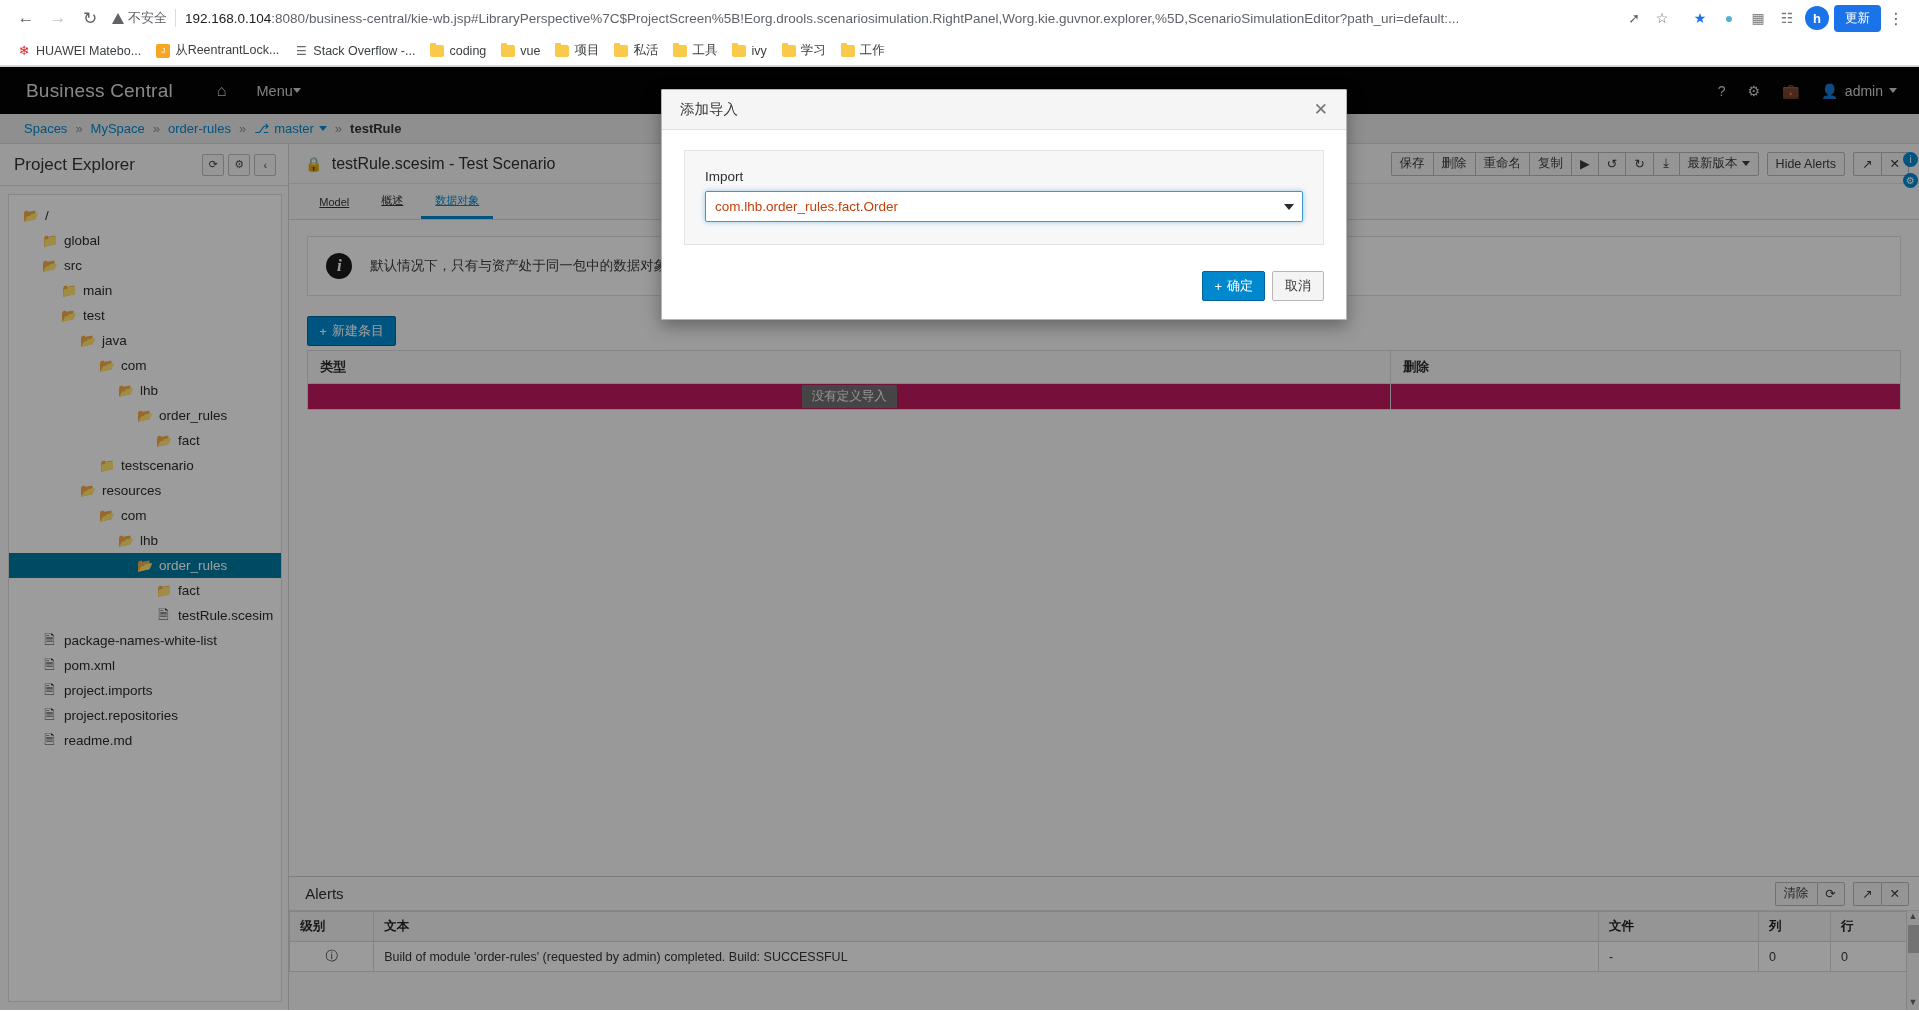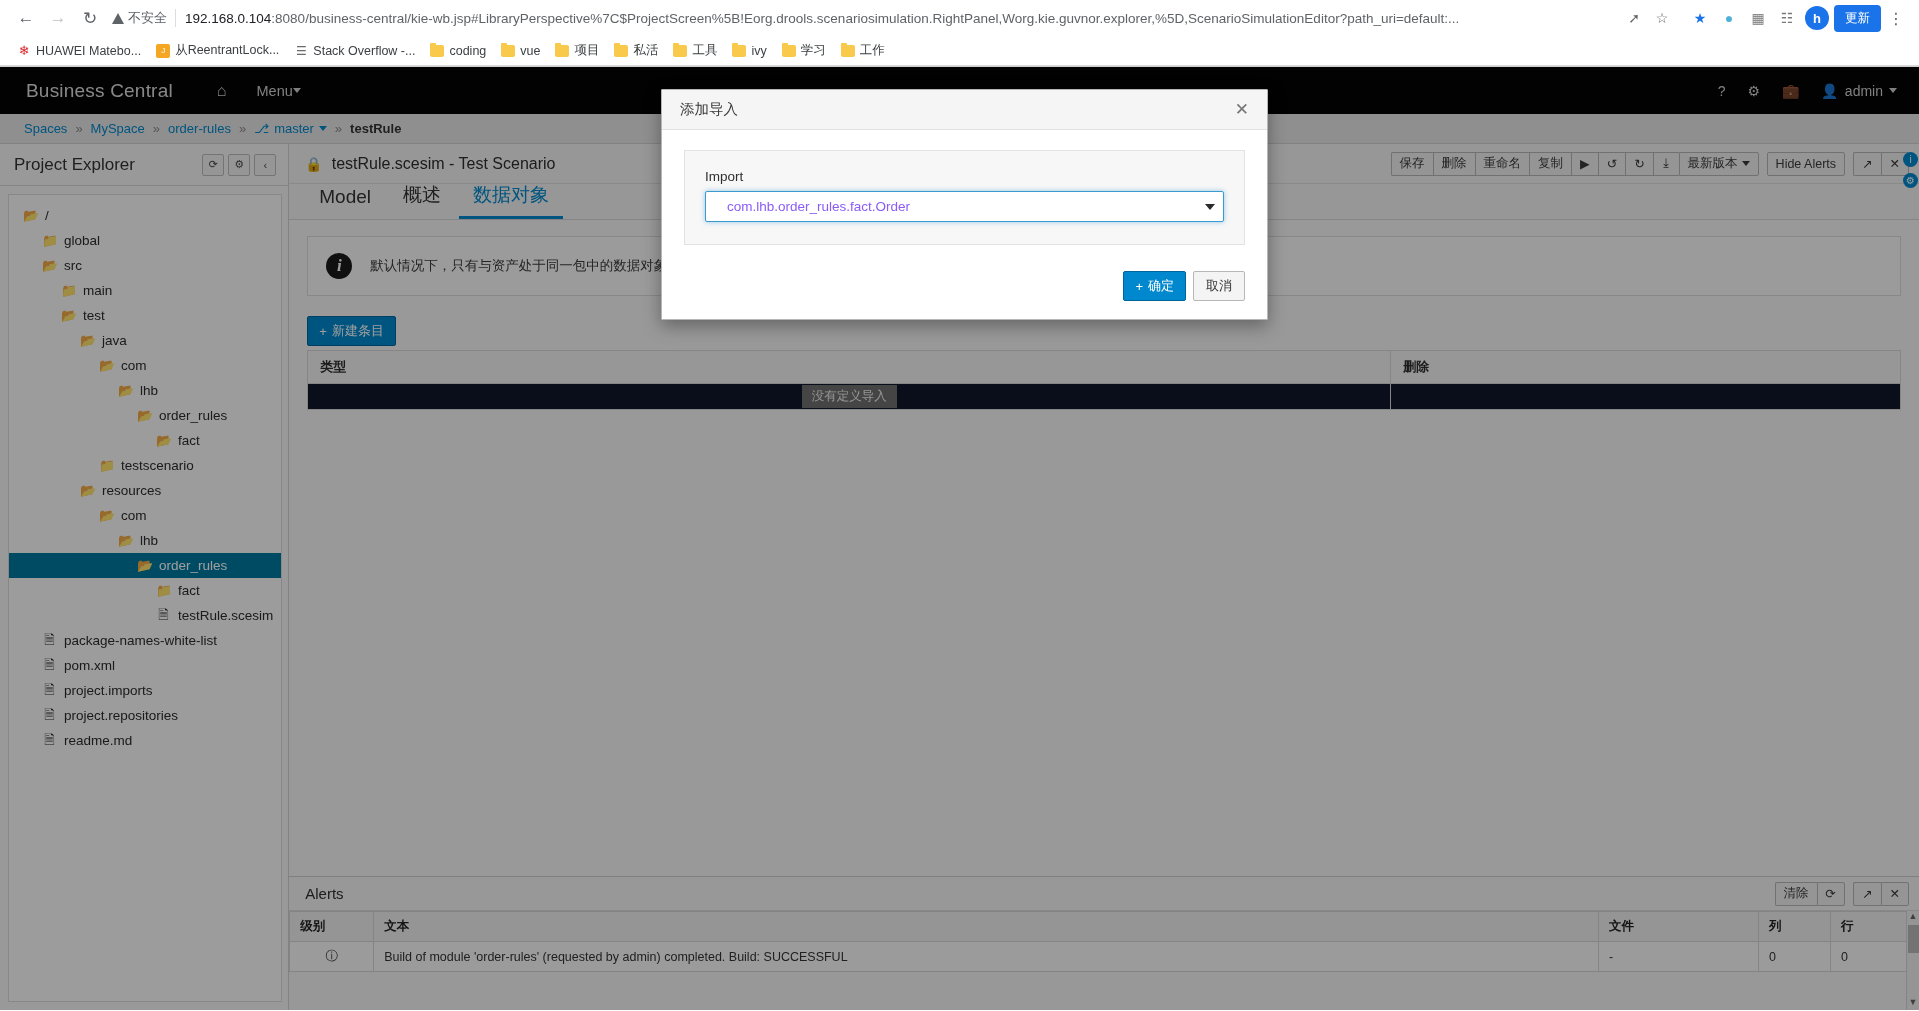"添加导入" .modal { width: 607px -> 686px }
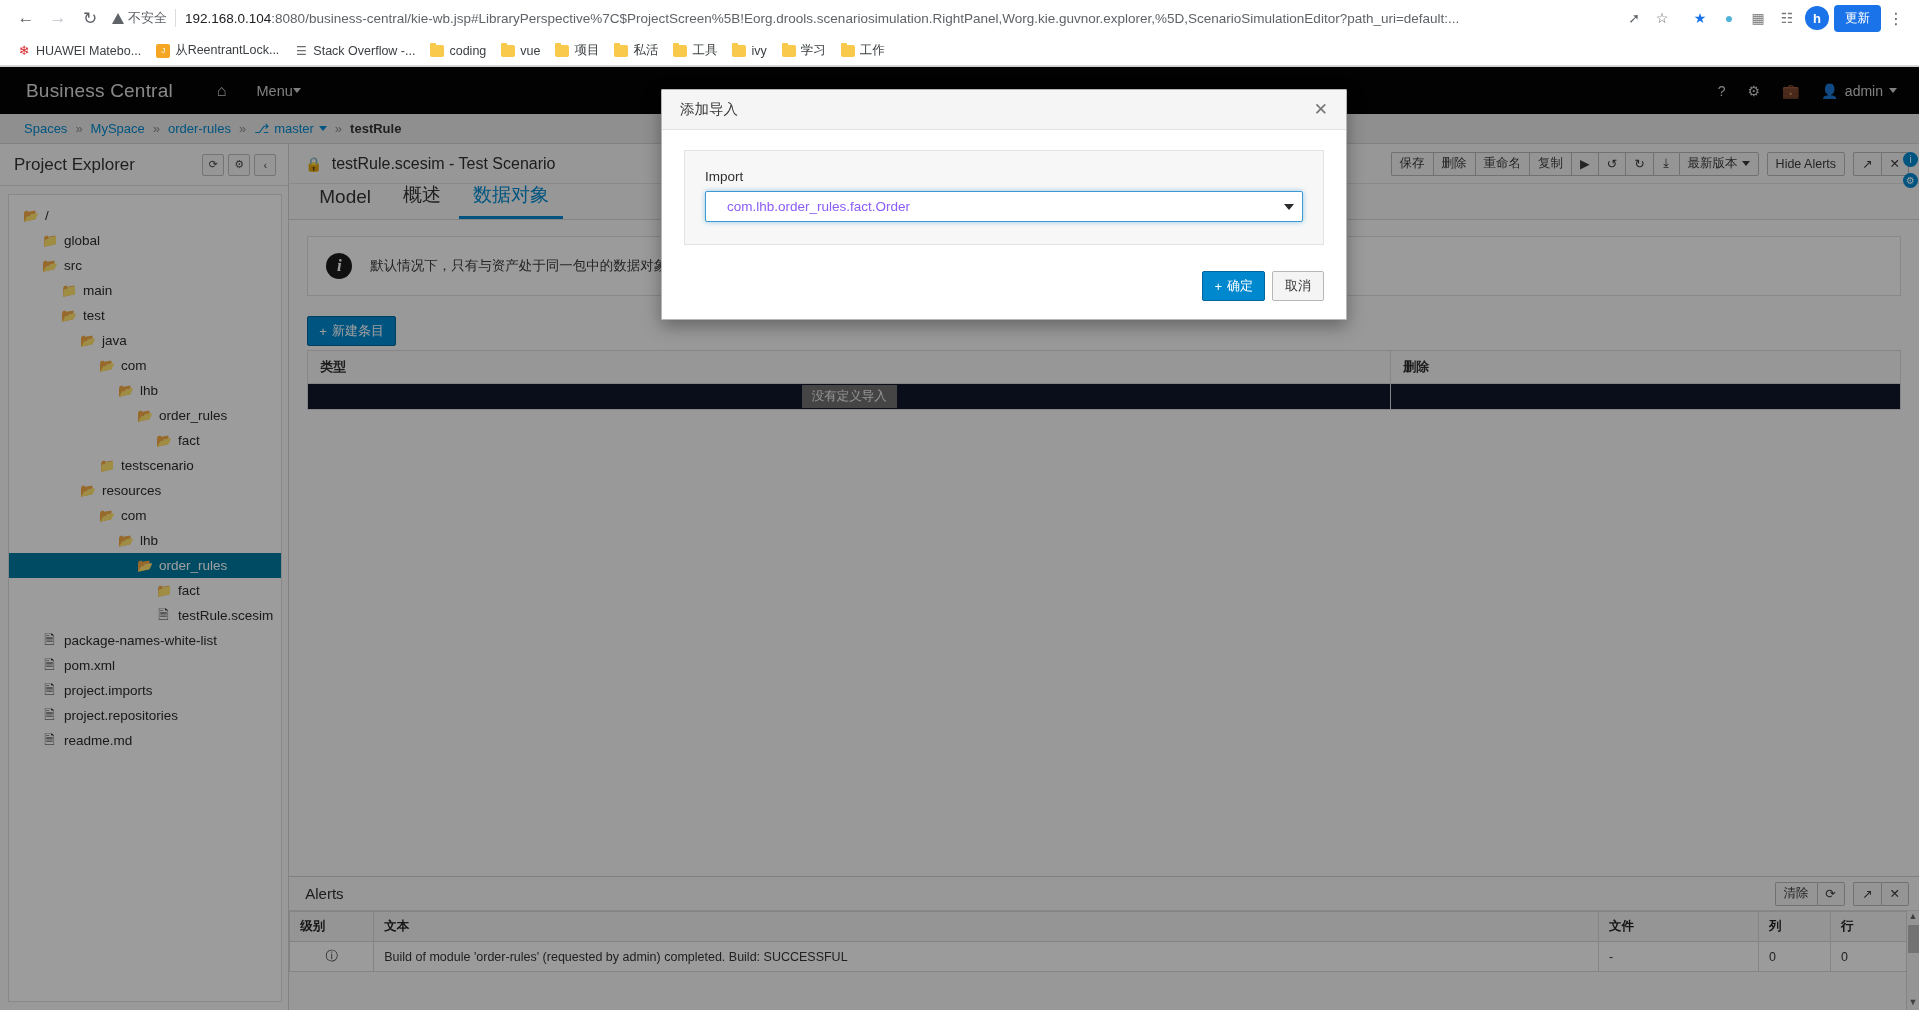"Model" .tab { font-size: 19px -> 11px; text-decoration: none -> underline }
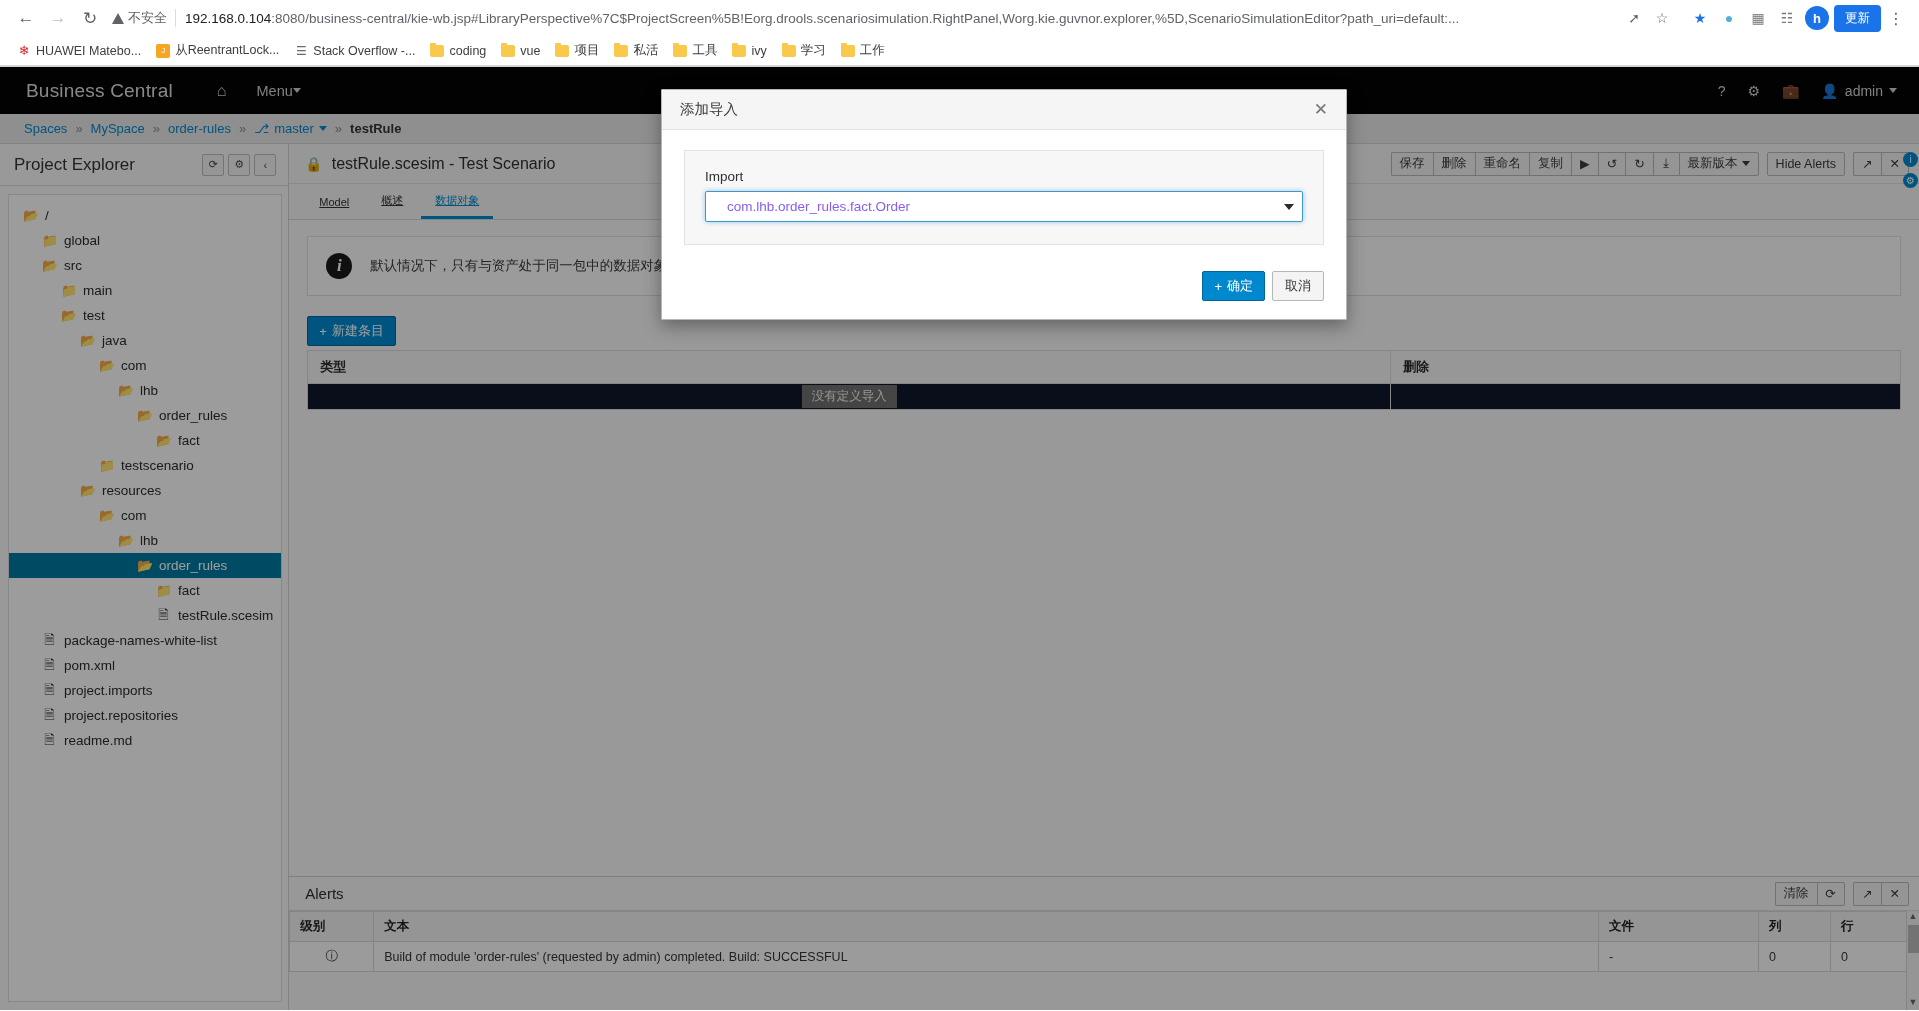"com.lhb.order_rules.fact.Order" select.import-select { color: #8b5cf6 -> #c2410c; padding: 4px 28px 4px 21px -> 4px 28px 4px 9px }
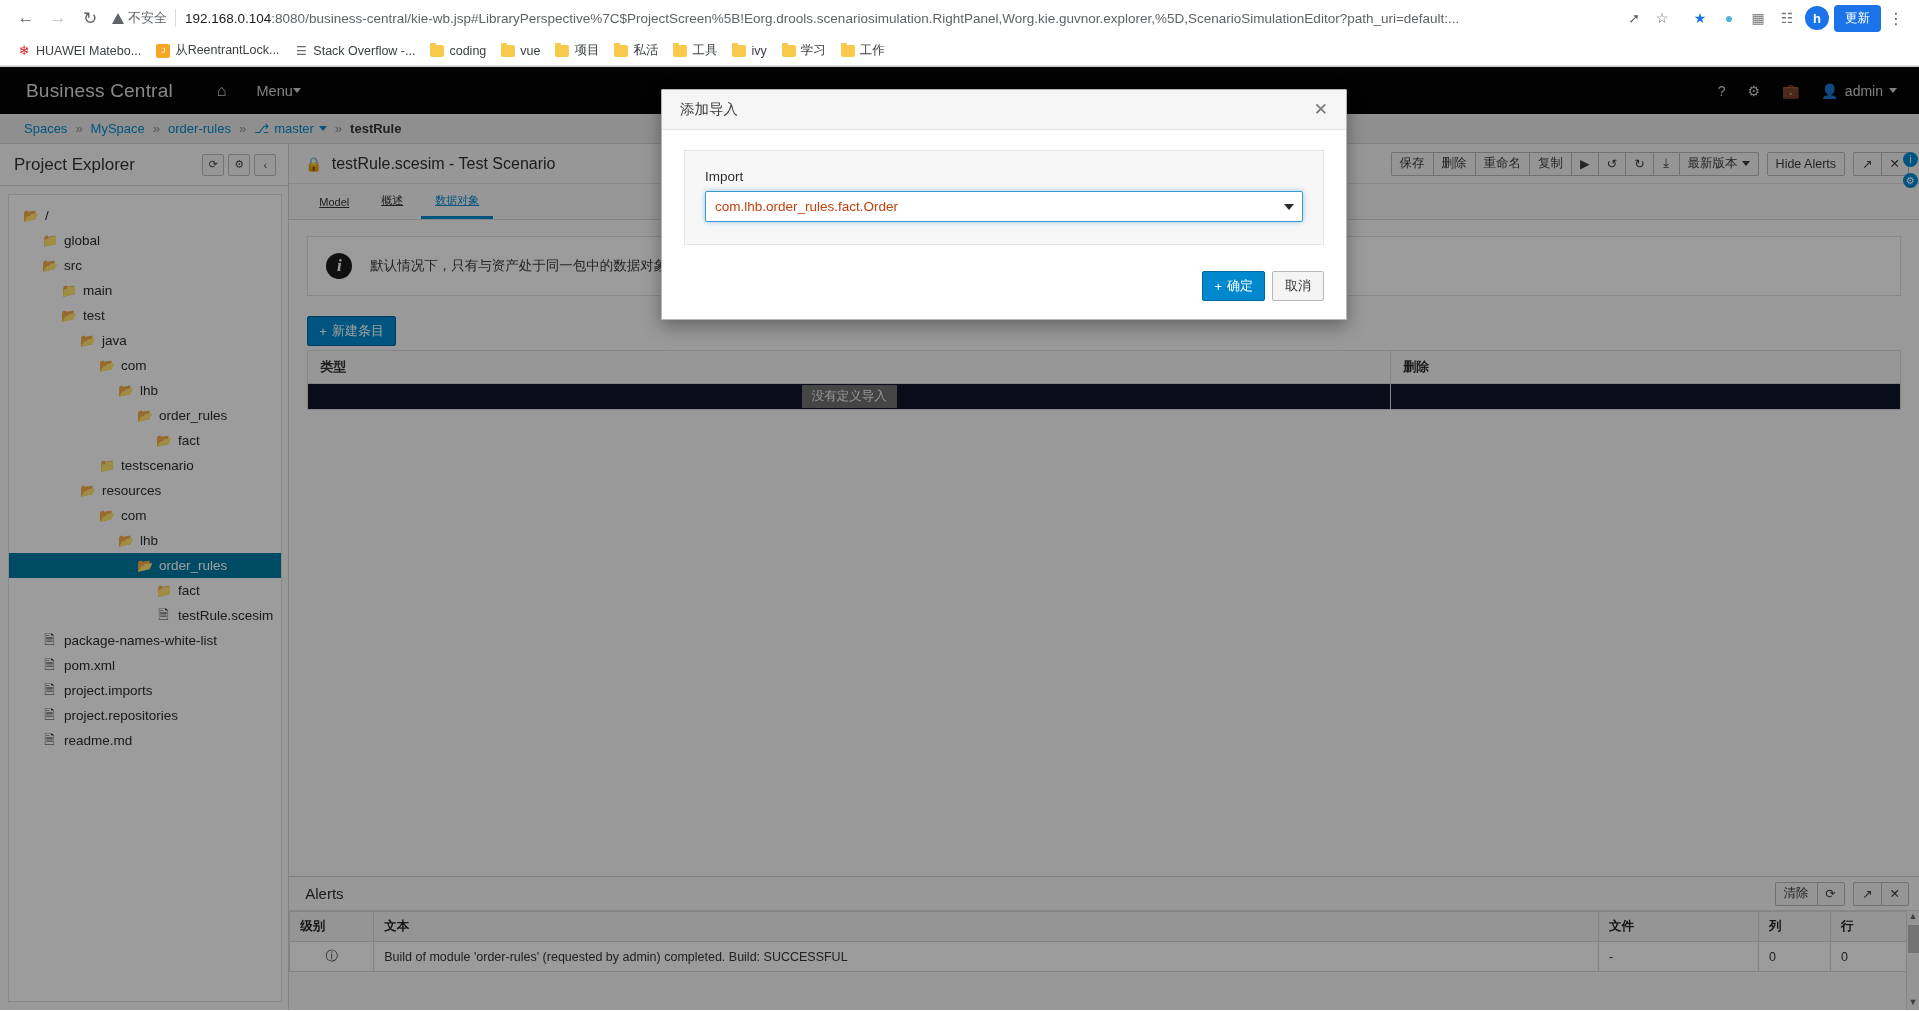"没有定义导入" .dtable td { background: #0f172a -> #be185d }
